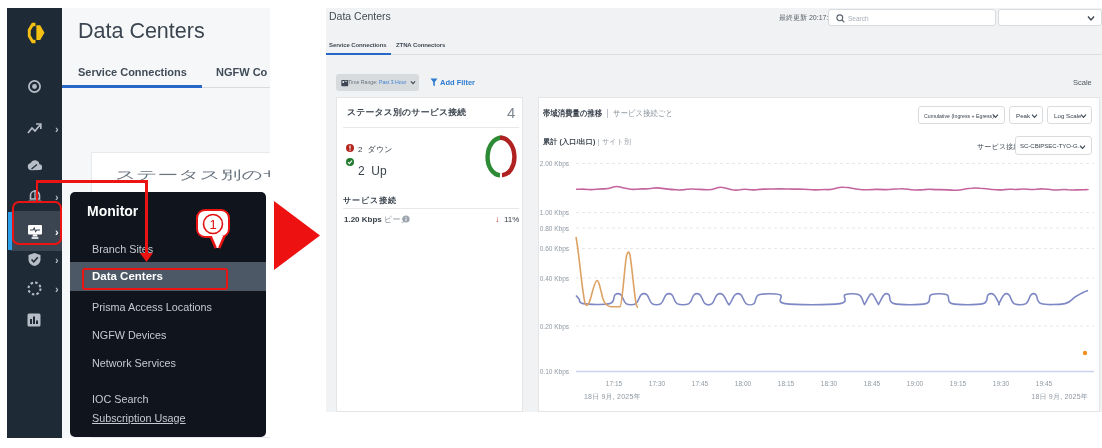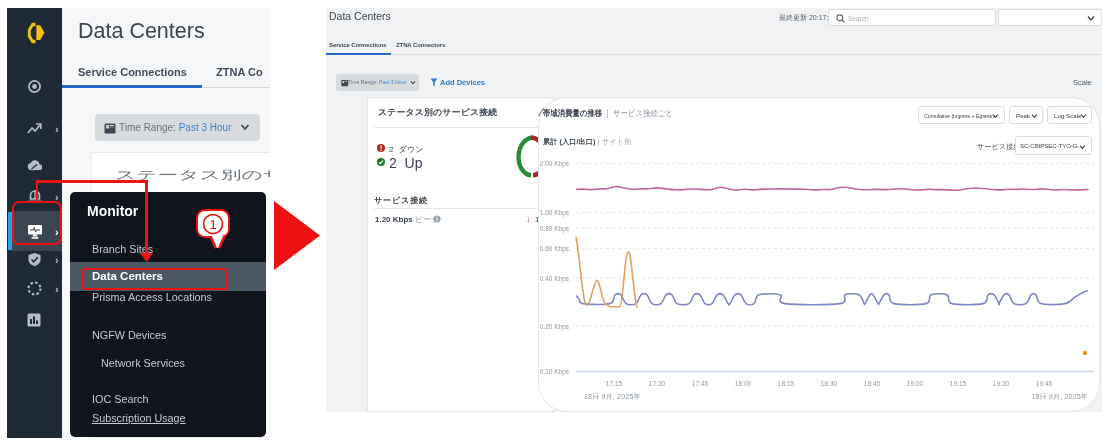"ZTNA Co" div.lptab { text: ZTNA -> NGFW }
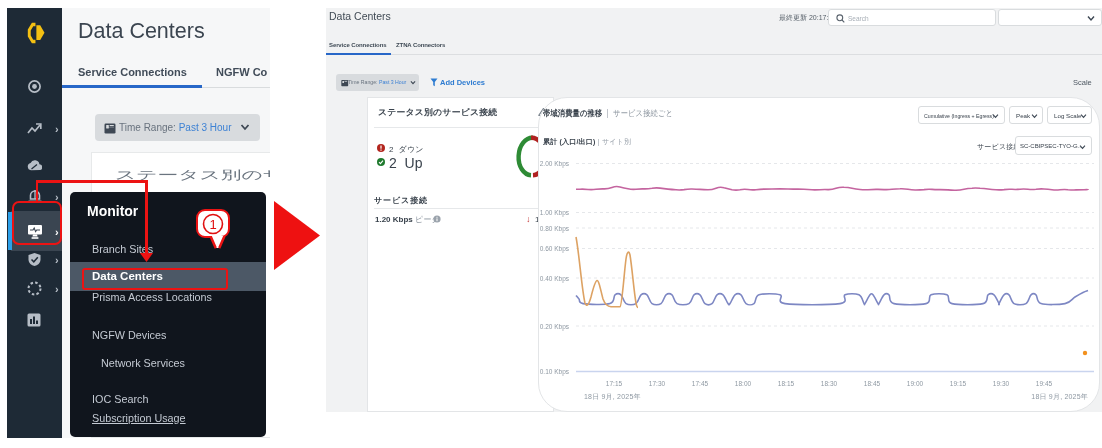"Add Devices" div.abs { text: Devices -> Filter }
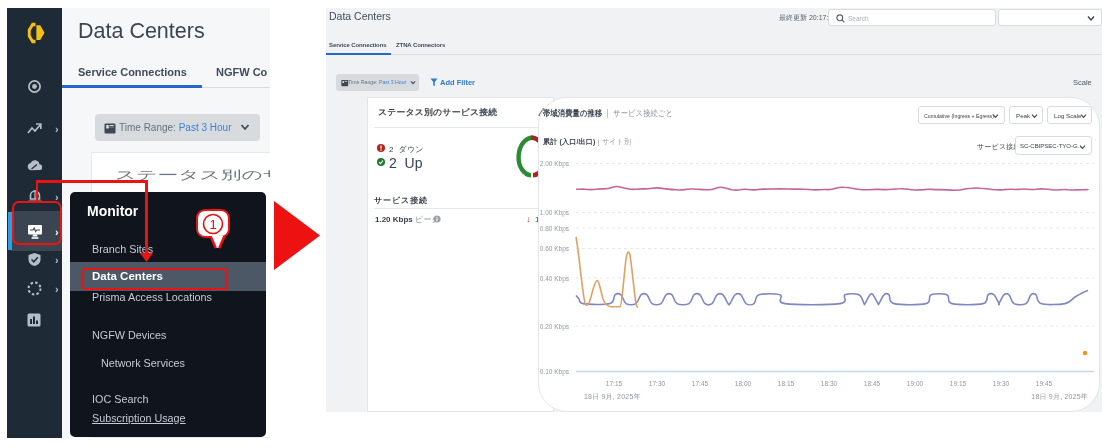"ステータス別のサービス接続" div.card { margin-left: 31px -> none }
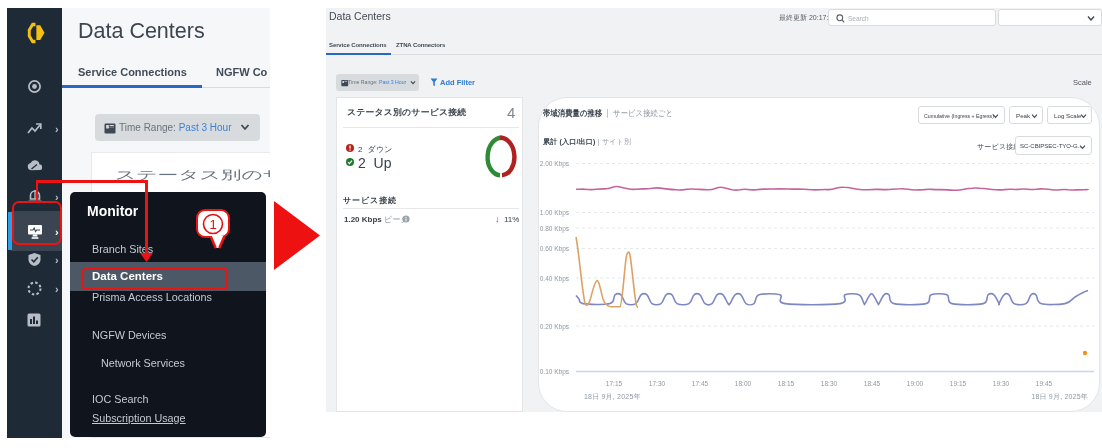"帯域消費量の推移 | サービス接続ごと" div.card { border-radius: 29px -> none }
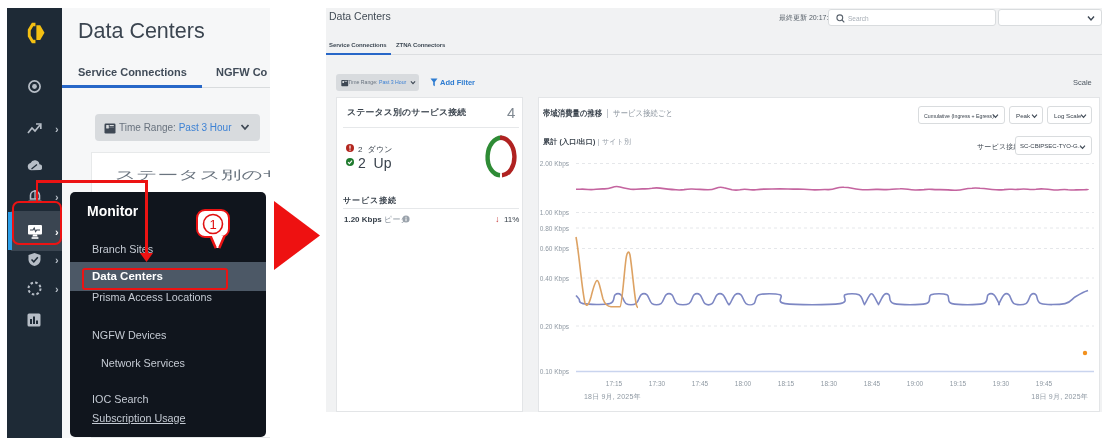"Time Range: Past 3 Hour" div { html: <div> <svg> <rect></rect> <rect></rect> <rect></rect> <rect></rect> </svg> <span>Time Range: <span>Past 3 Hour</span></span> <svg> <path></path> </svg> </div> -> none }
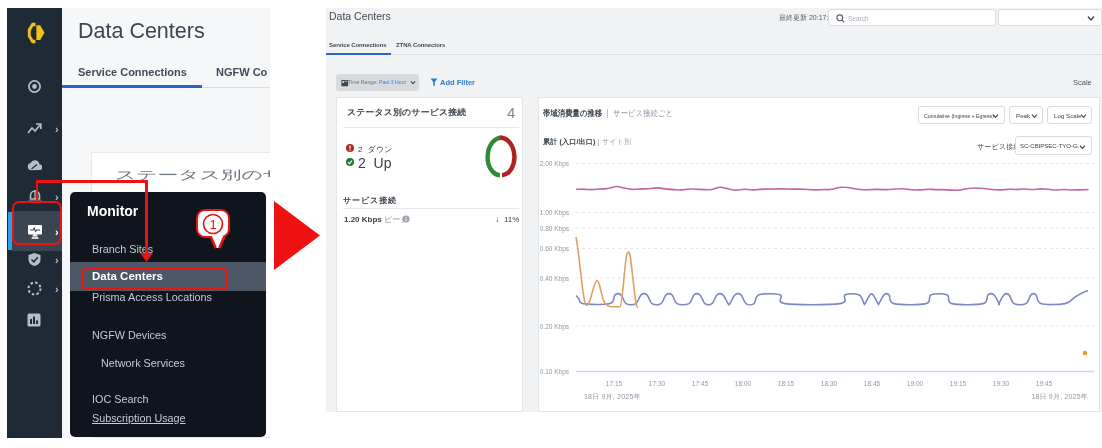"2 Up" div.abs { font-size: 14px -> 12px; top: 57px -> 66px }
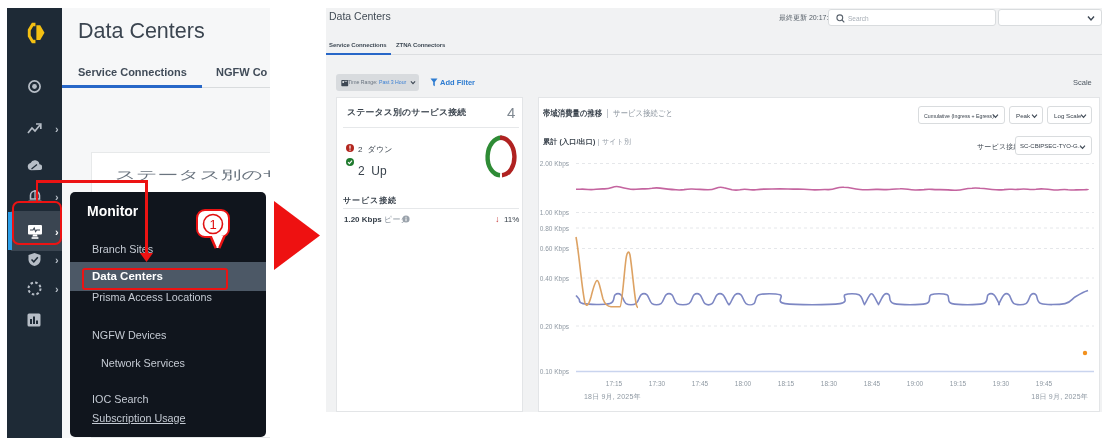"Prisma Access Locations" div.mi { top: 99px -> 109px }
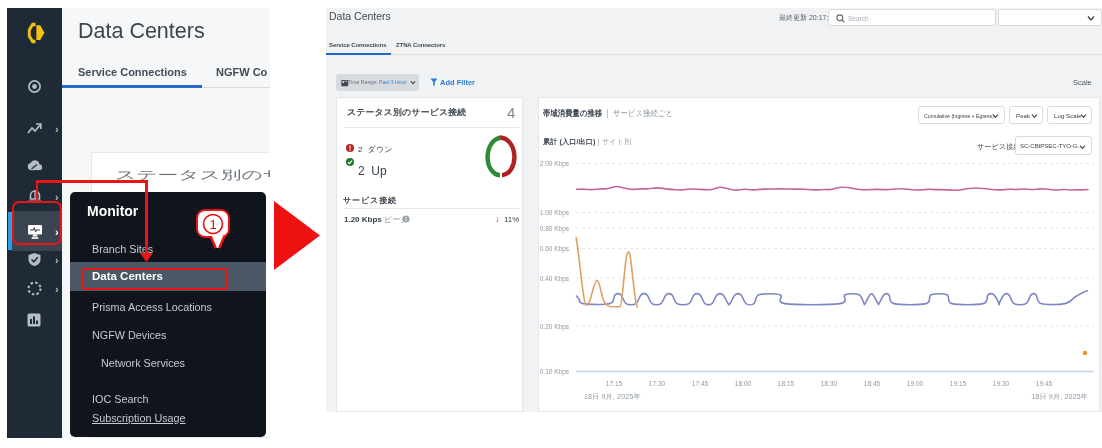"Network Services" div.mi { margin-left: 9px -> none }
